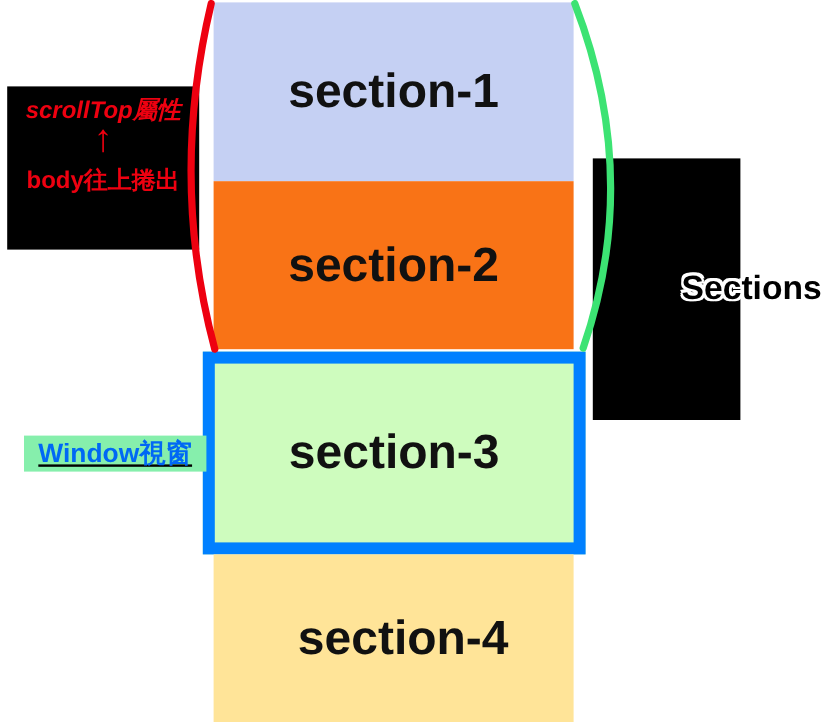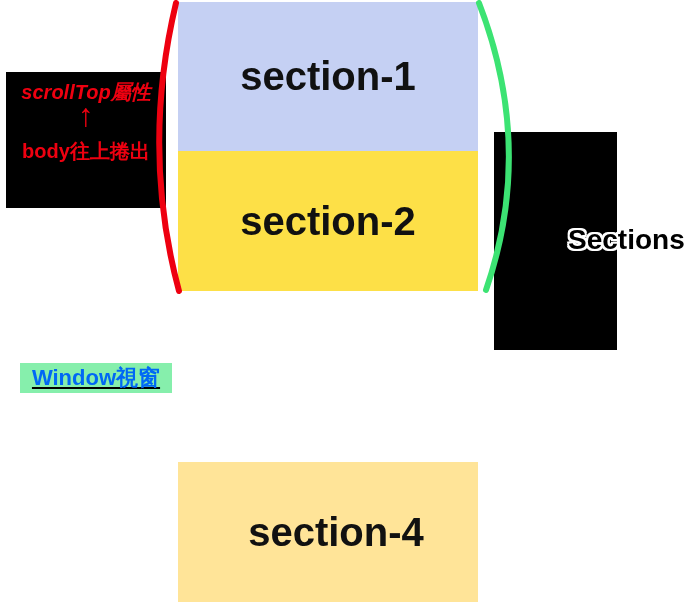"section-2" div.section { background-color: #fde047 -> #f97316 }
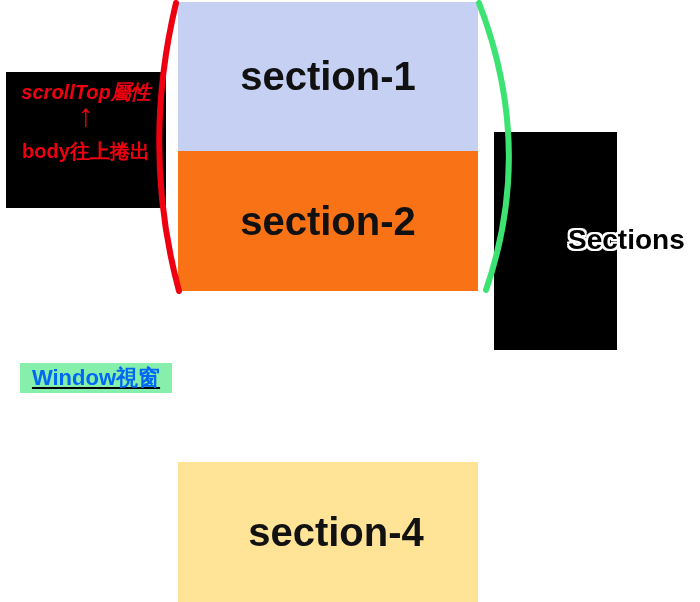"section-3" div.section { html: none -> <div> <span>section-3</span> </div> }
